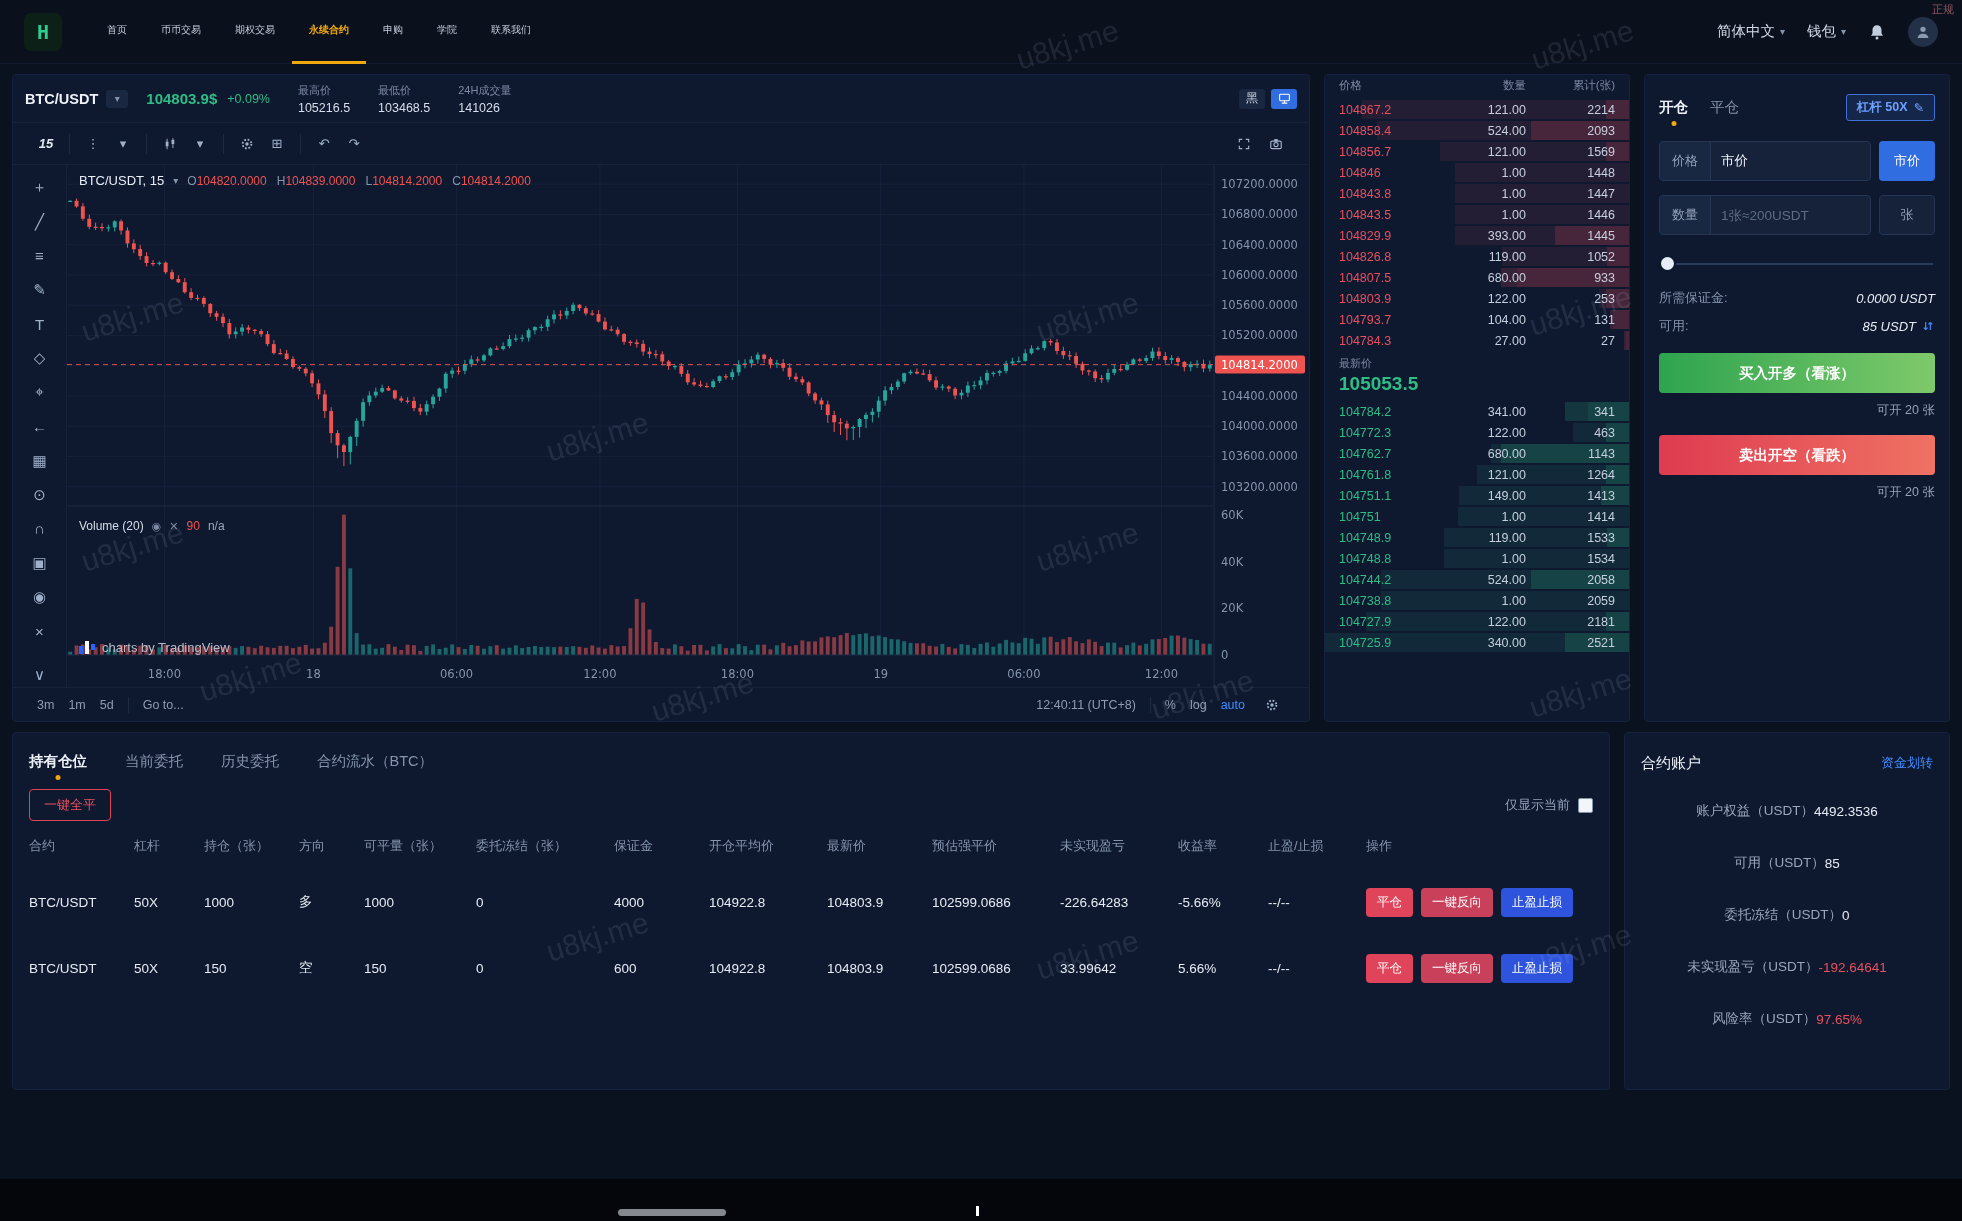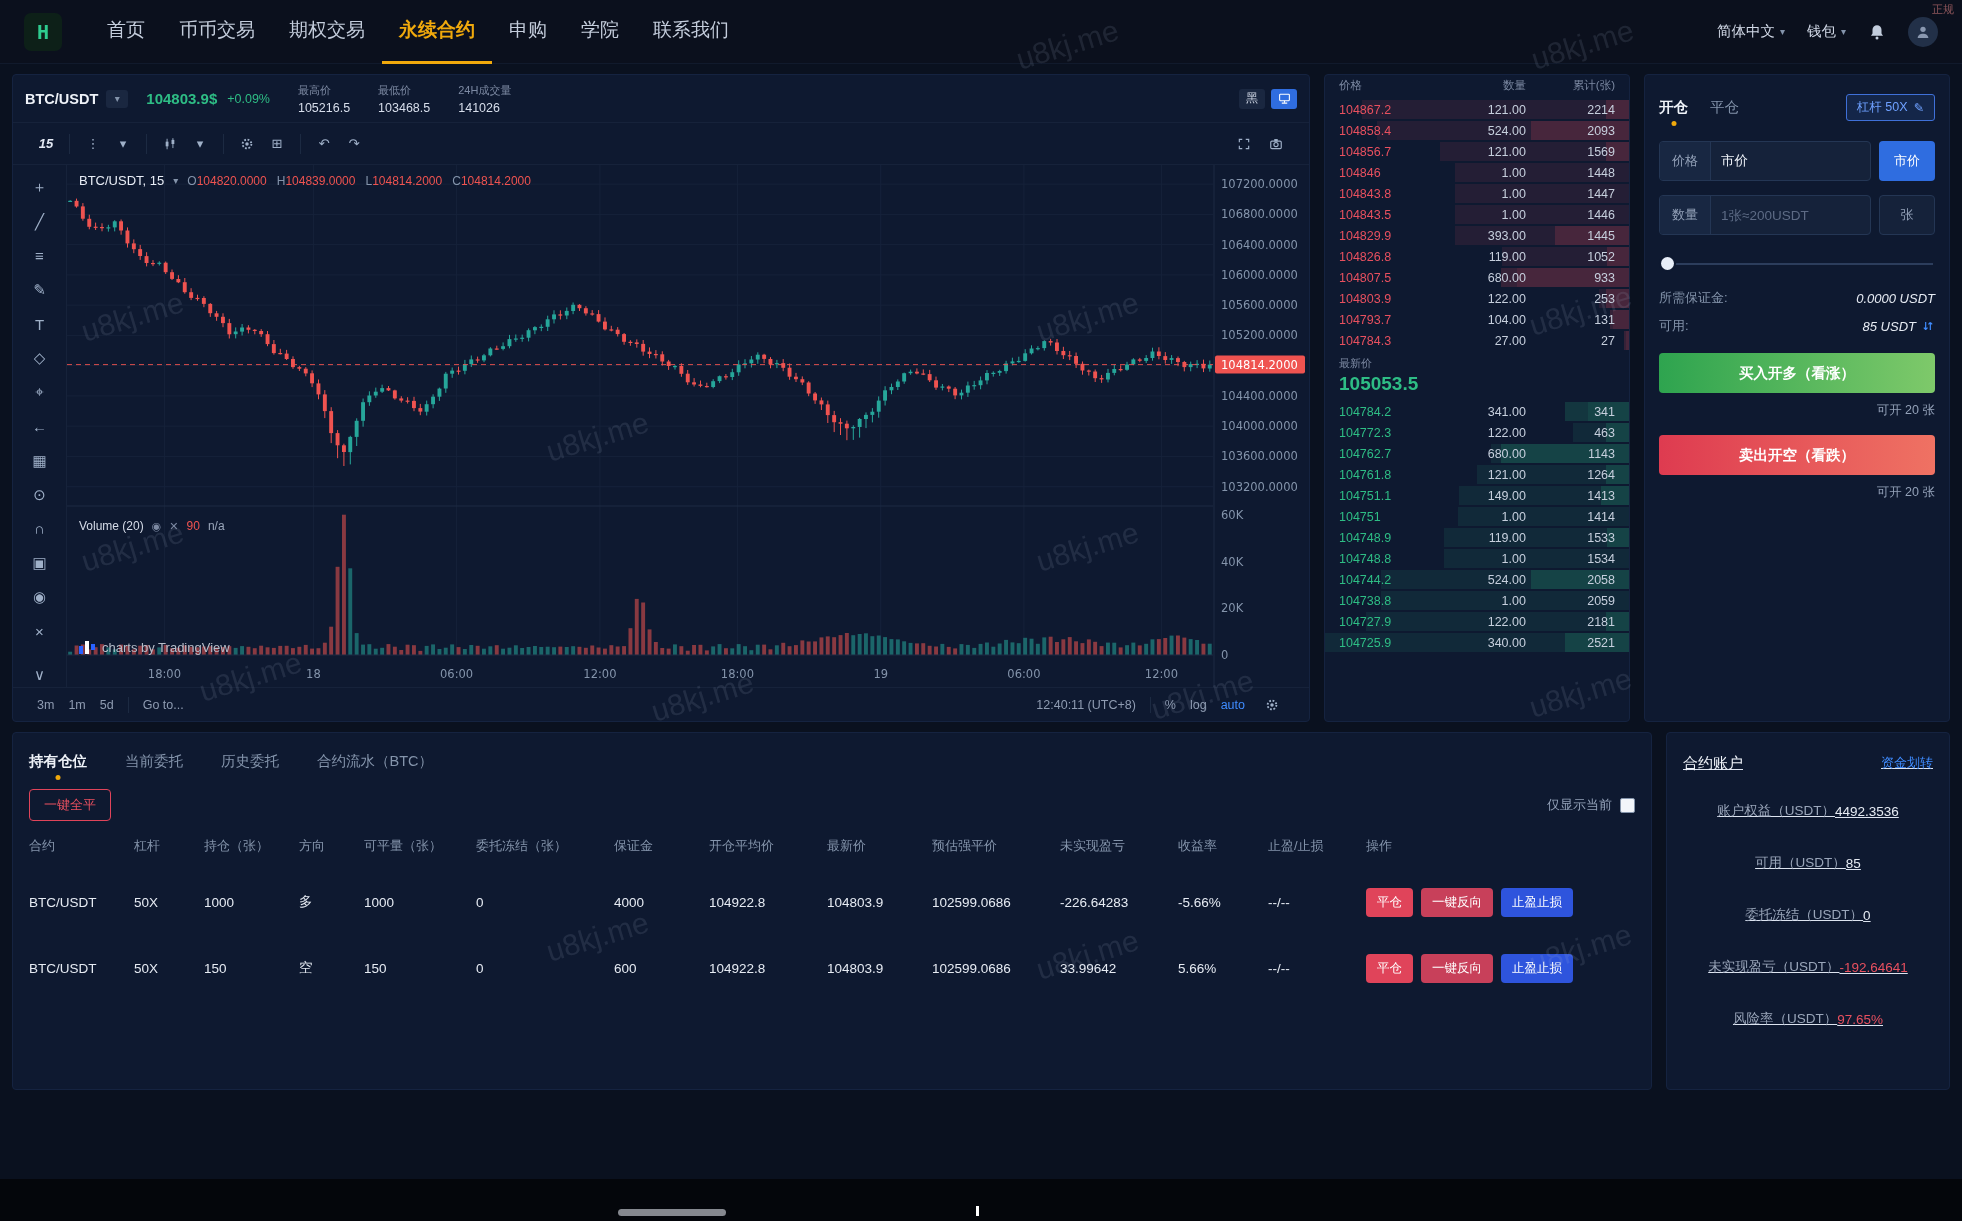"首页" .nav-item { font-size: 19px -> 10px }
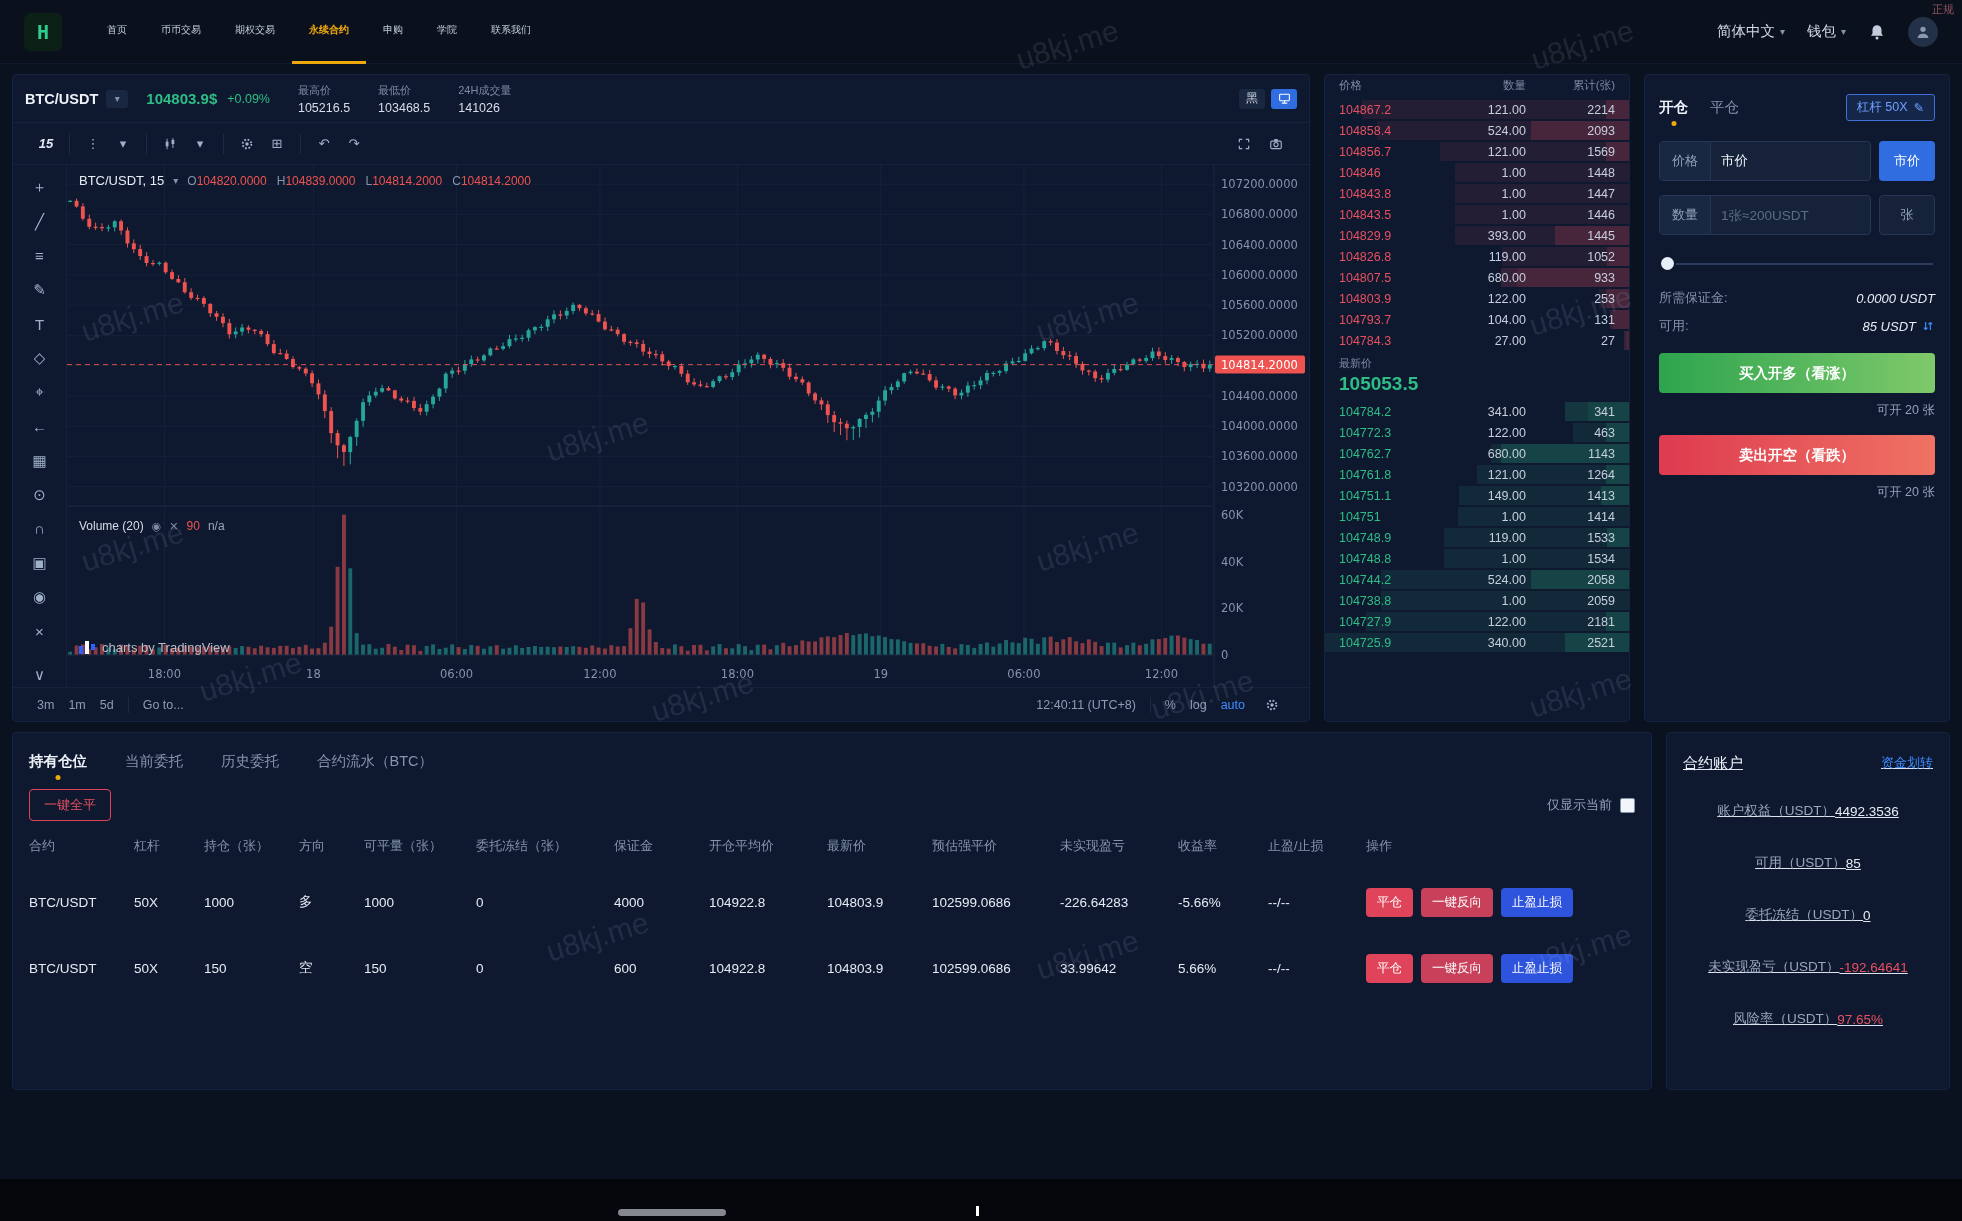"杠杆 50X" .lev-chip { font-weight: none -> bold }
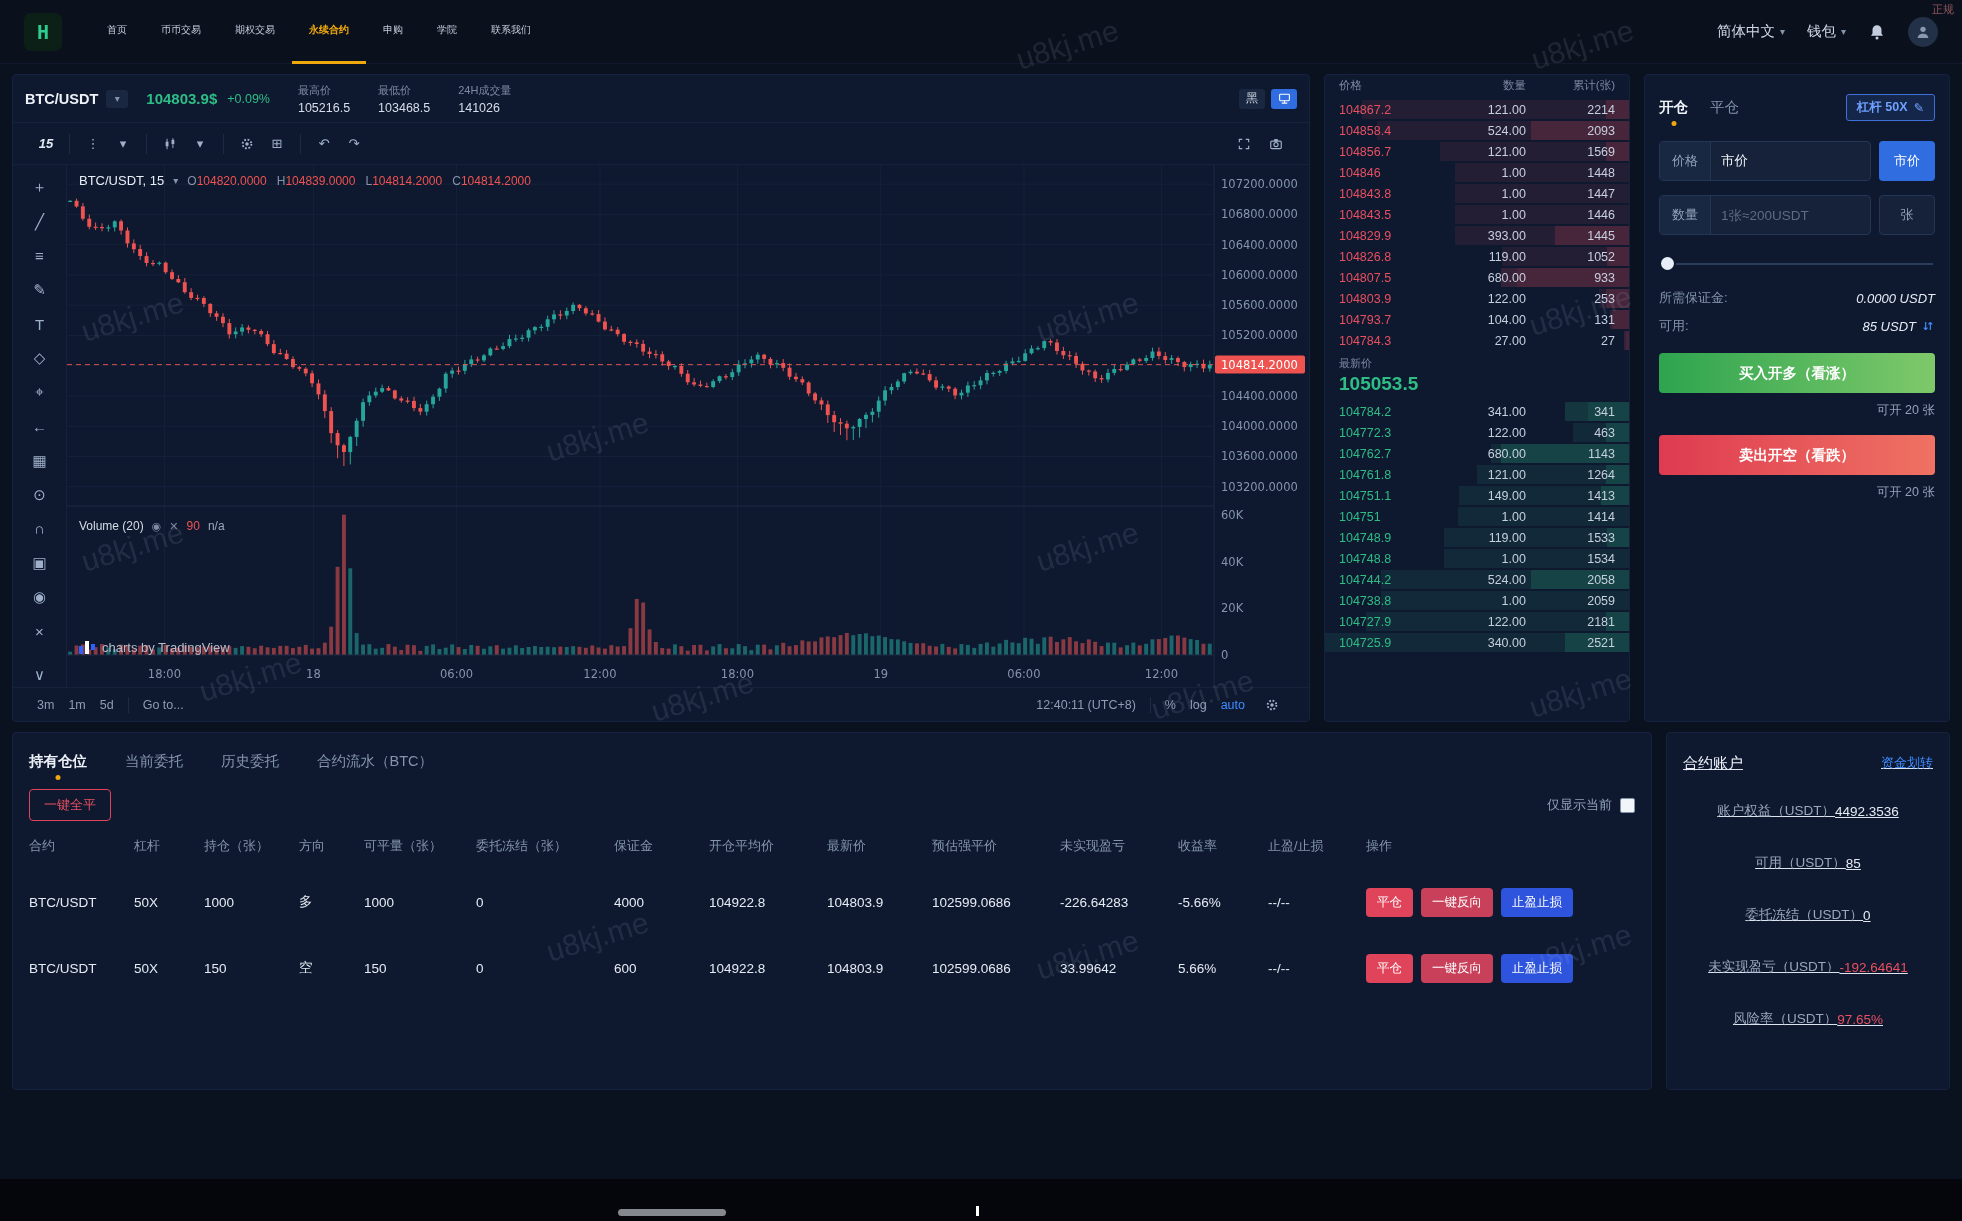"合约账户" .acct-panel { text-decoration: underline -> none; width: 284px -> 326px }
